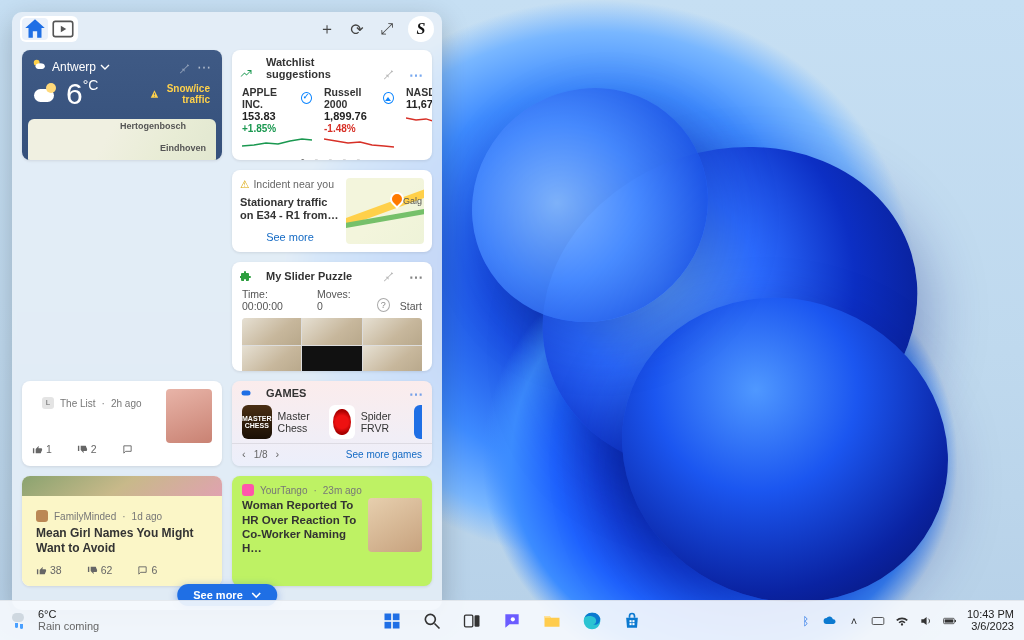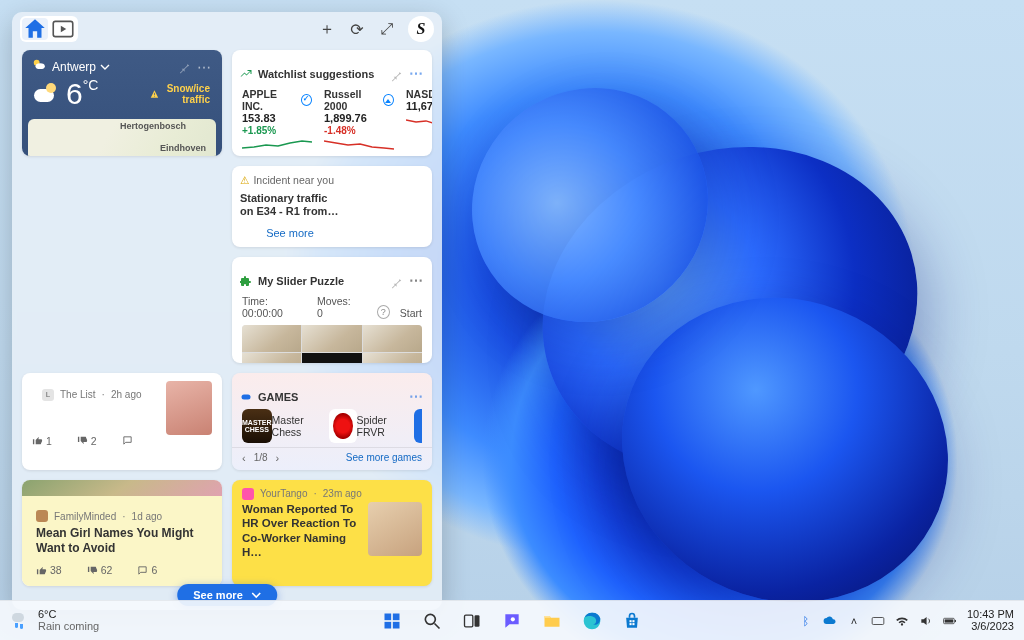"Watchlist suggestions" .card-head { align-items: flex-start -> flex-end; gap: 6px -> 14px; margin-top: 12px -> none }
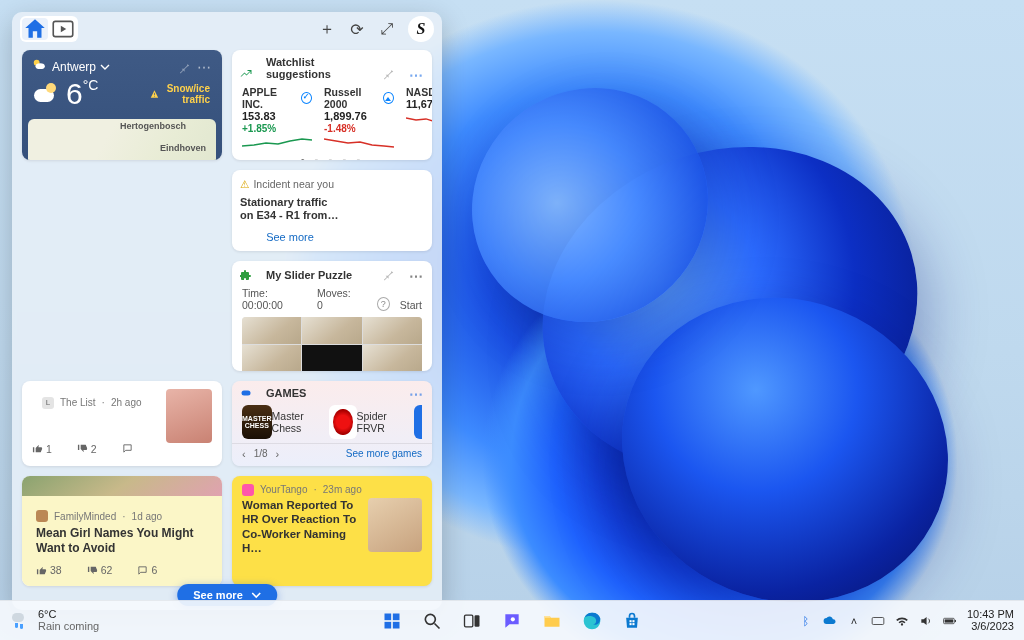"Galg" div.map { html: none -> <div> <div></div> <span>Galg</span> </div> }
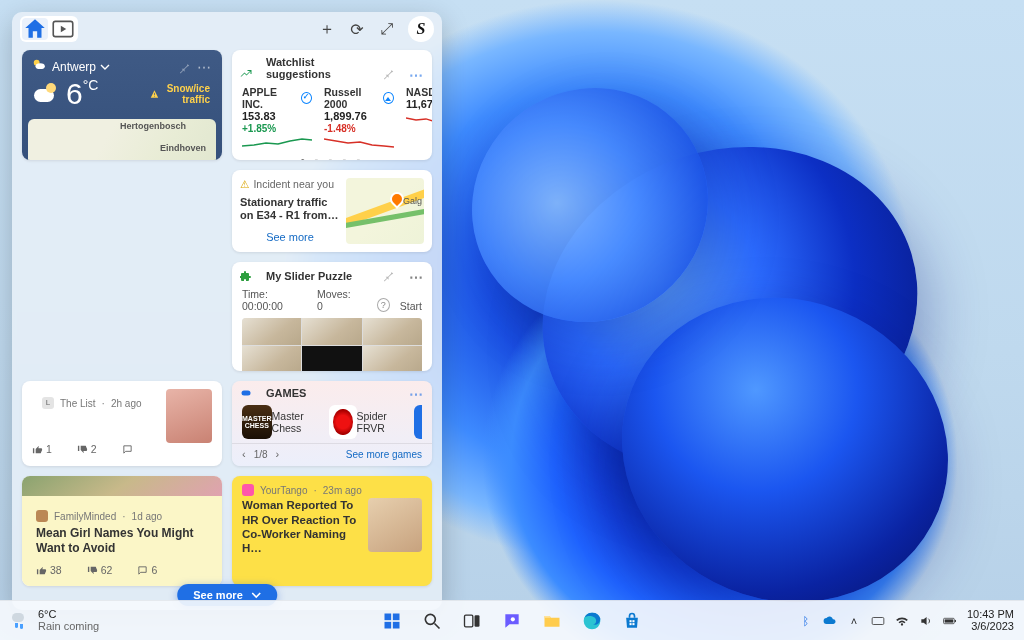"Master Chess" .game { gap: none -> 6px }
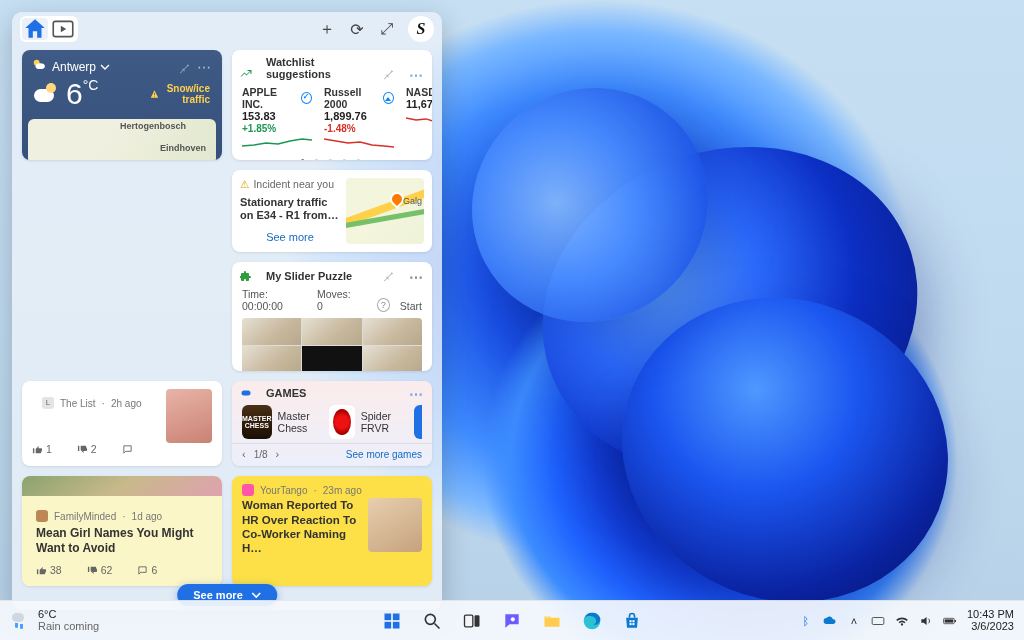"YourTango" .news.story3 { background: #fde047 -> #bef264 }
